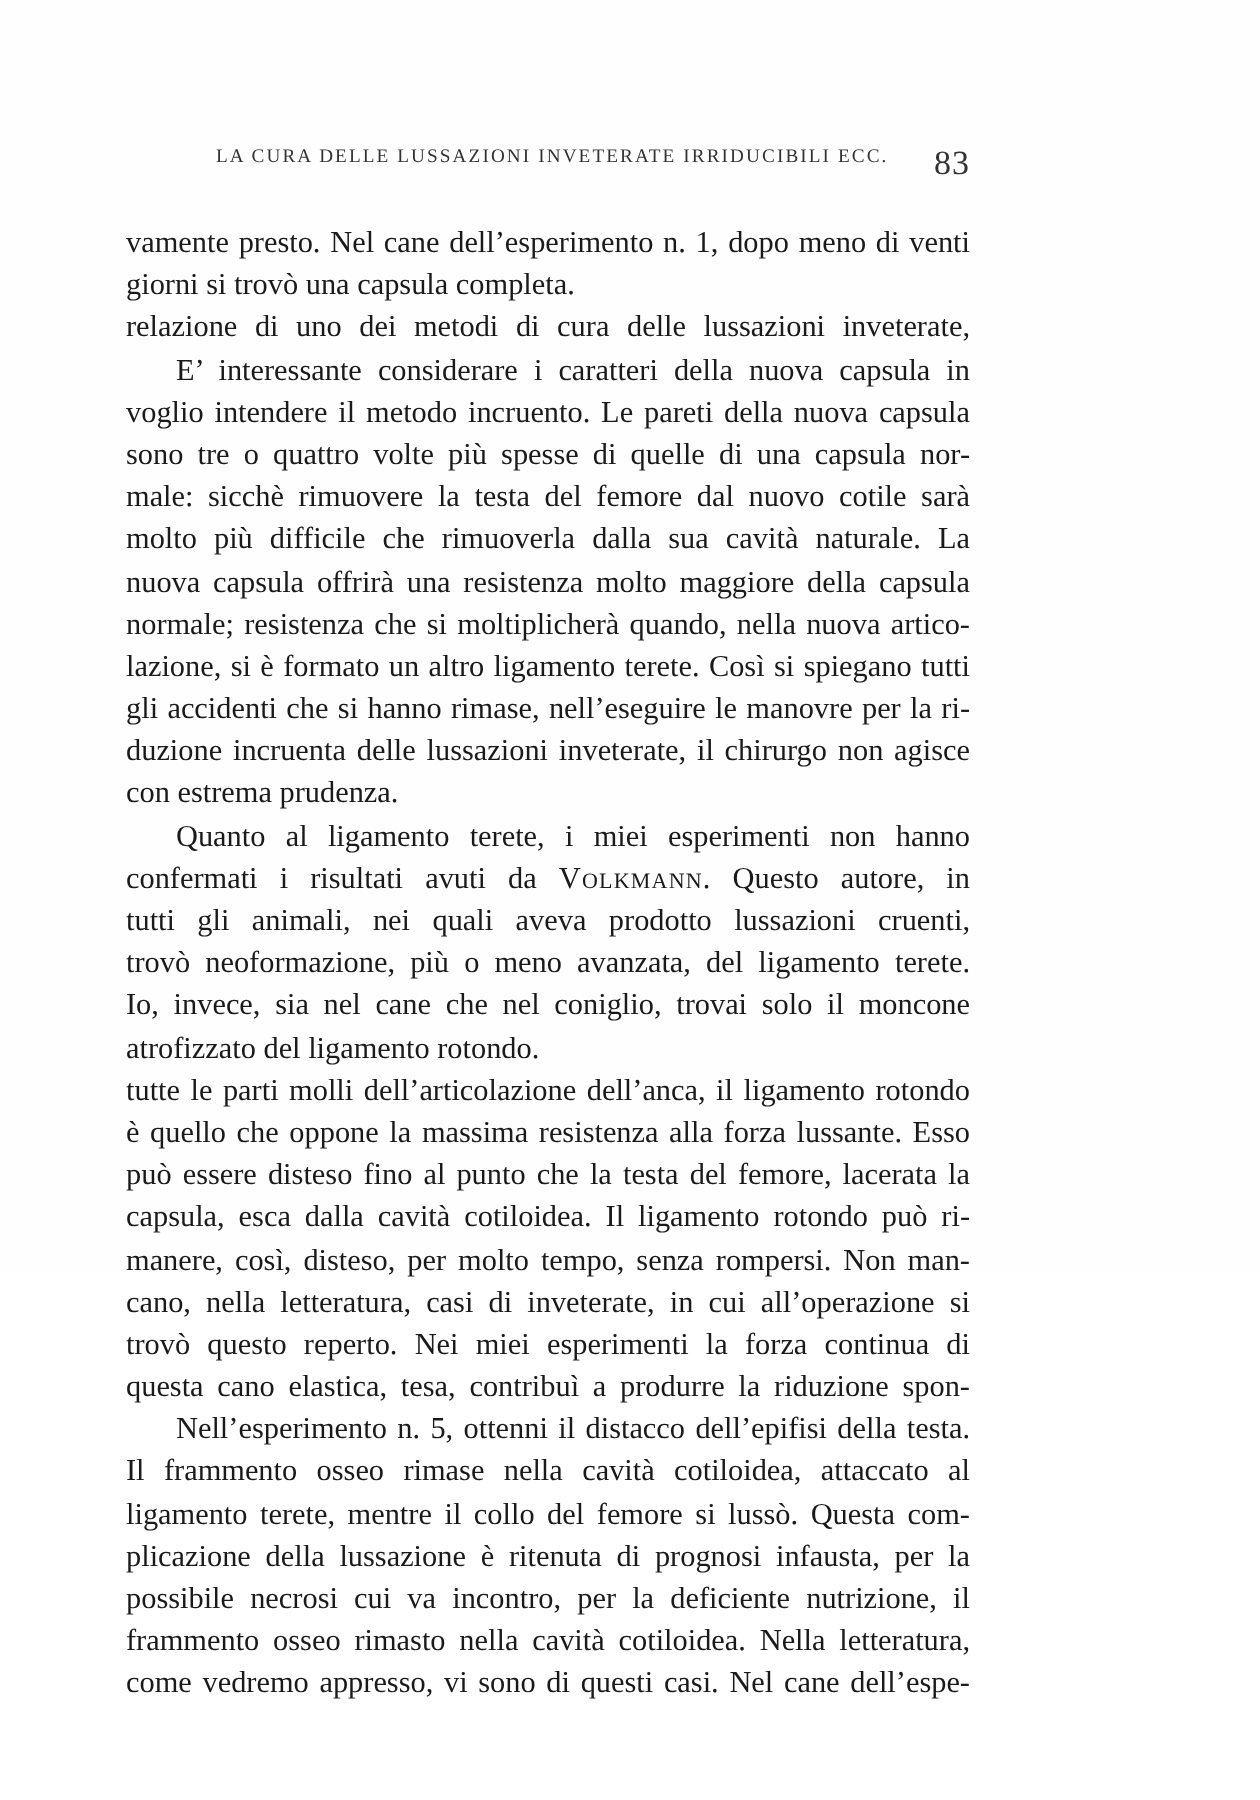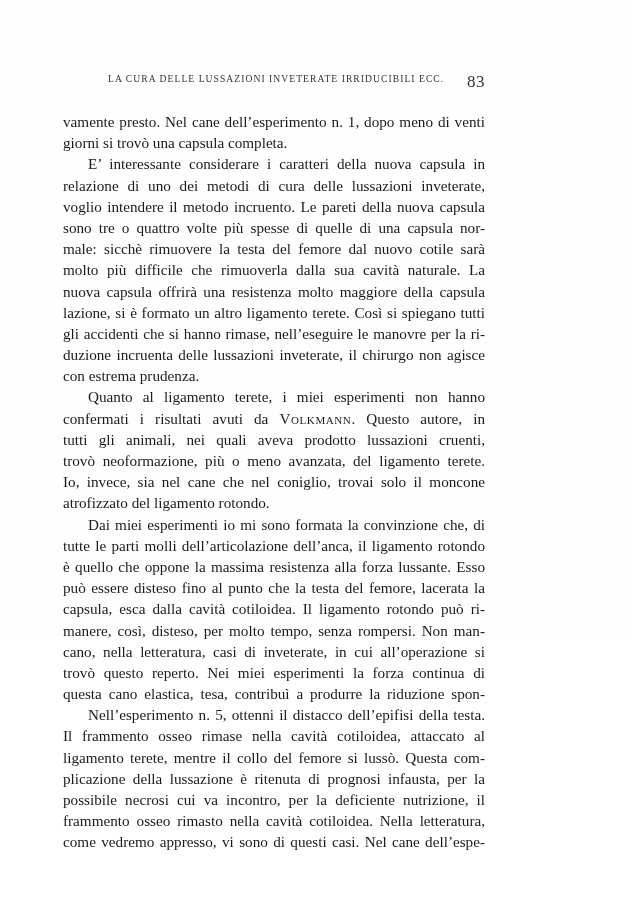"E’ interessante considerare i caratteri" span.line { order: before "relazione di uno dei metodi" -> after "relazione di uno dei metodi" }
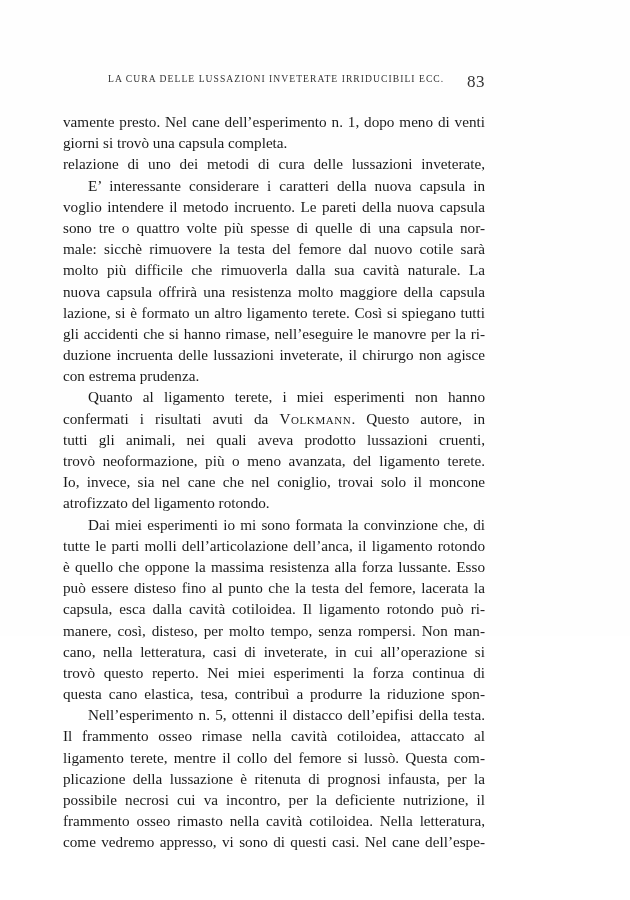"normale; resistenza che si moltiplicherà" span.line { html: none -> <span>normale; resistenza che si moltiplicherà quando, nella nuova artico-</span> }
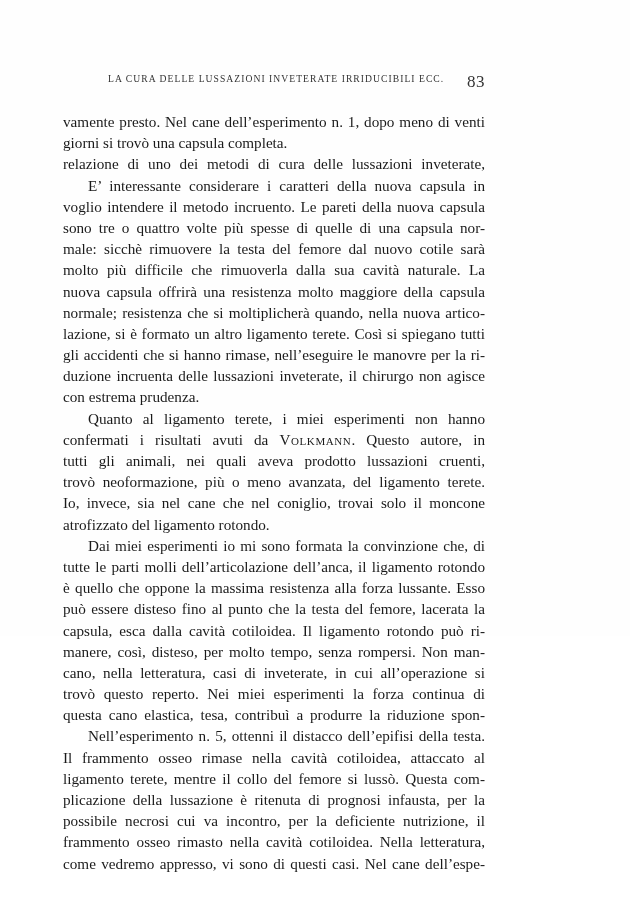"Dai miei esperimenti io mi" span.line { html: <span>Dai miei esperimenti io mi sono formata la convinzione che, di</span> -> none }
